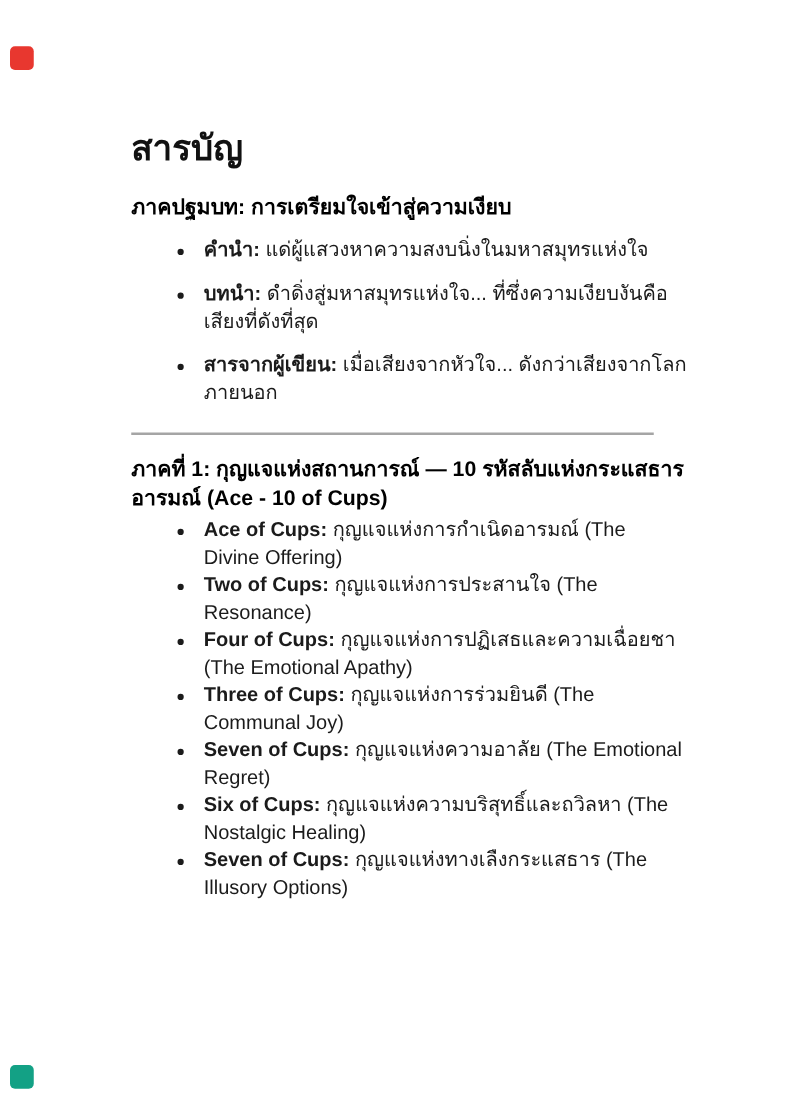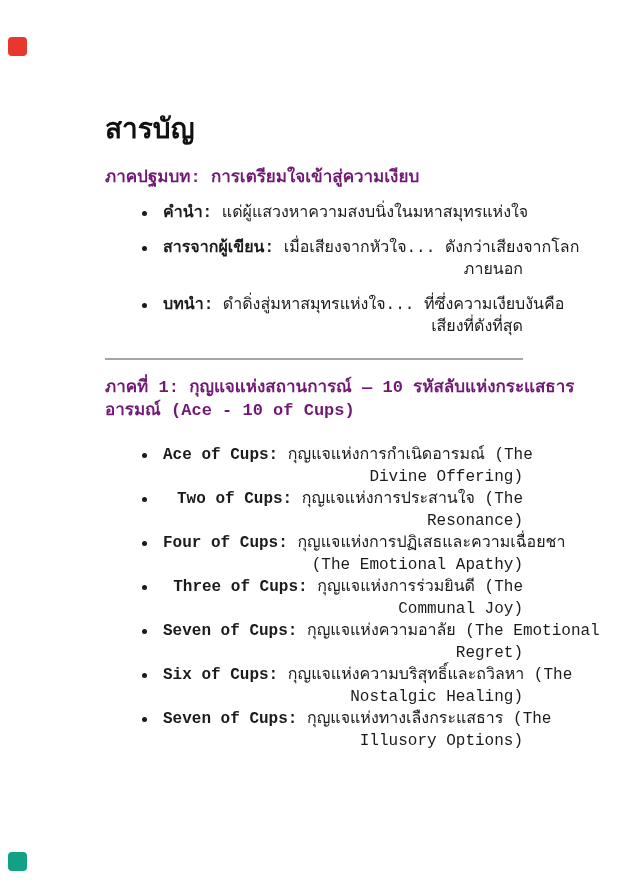"สารบัญ" .content { font-family: Liberation Mono, monospace -> none; top: 12px -> 0 }
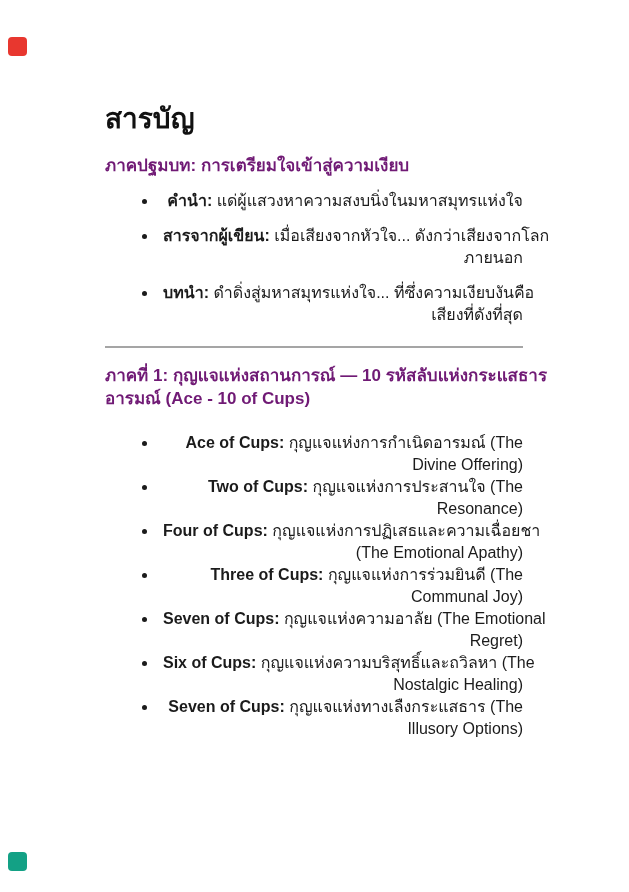"ภาคปฐมบท: การเตรียมใจเข้าสู่ความเงียบ" .sec-heading { color: #701a75 -> #000000 }
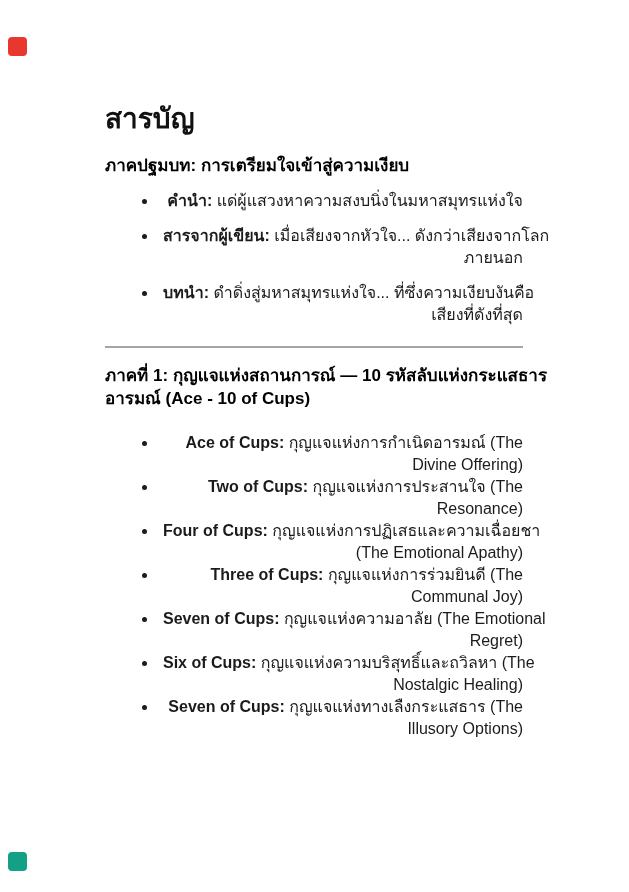"คำนำ:" ul.toc-list li { text-align: right -> none }
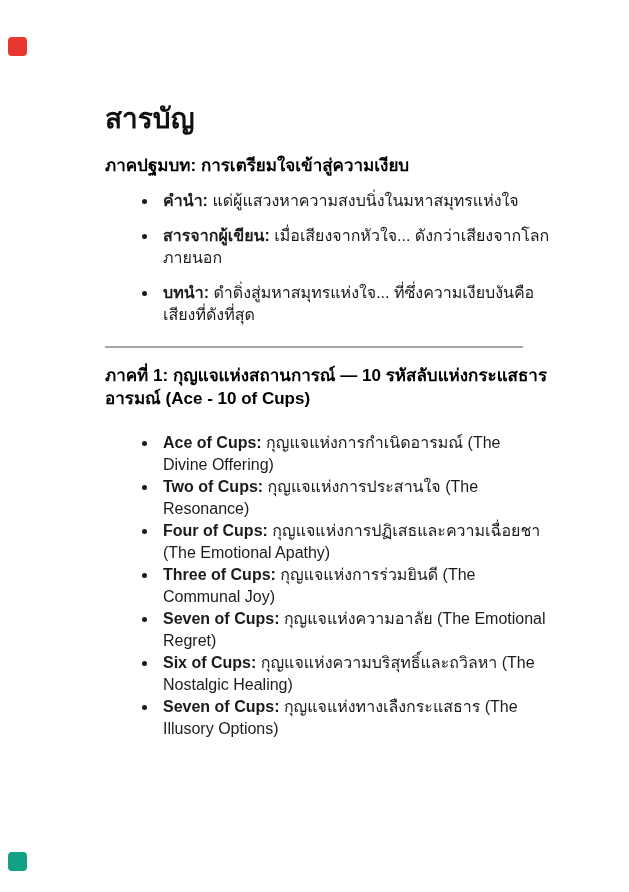"สารจากผู้เขียน: เมื่อเสียงจากหัวใจ..." li { order: before "บทนำ: ดำดิ่งสู่มหาสมุทรแห่งใจ..." -> after "บทนำ: ดำดิ่งสู่มหาสมุทรแห่งใจ..." }
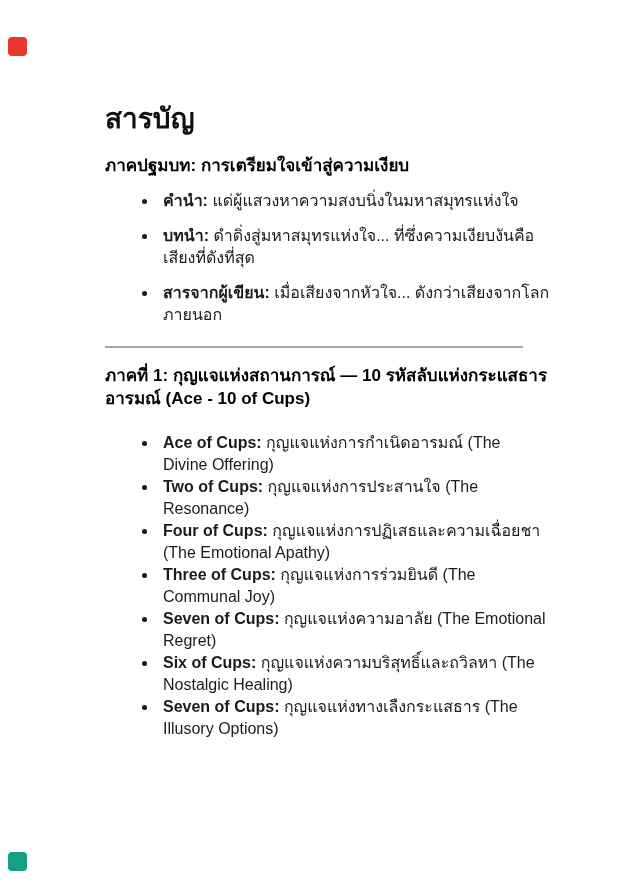"Ace of Cups: กุญแจแห่งการกำเนิดอารมณ์" ul.toc-list.s2 li:first-child { margin-top: 22px -> 4px }
